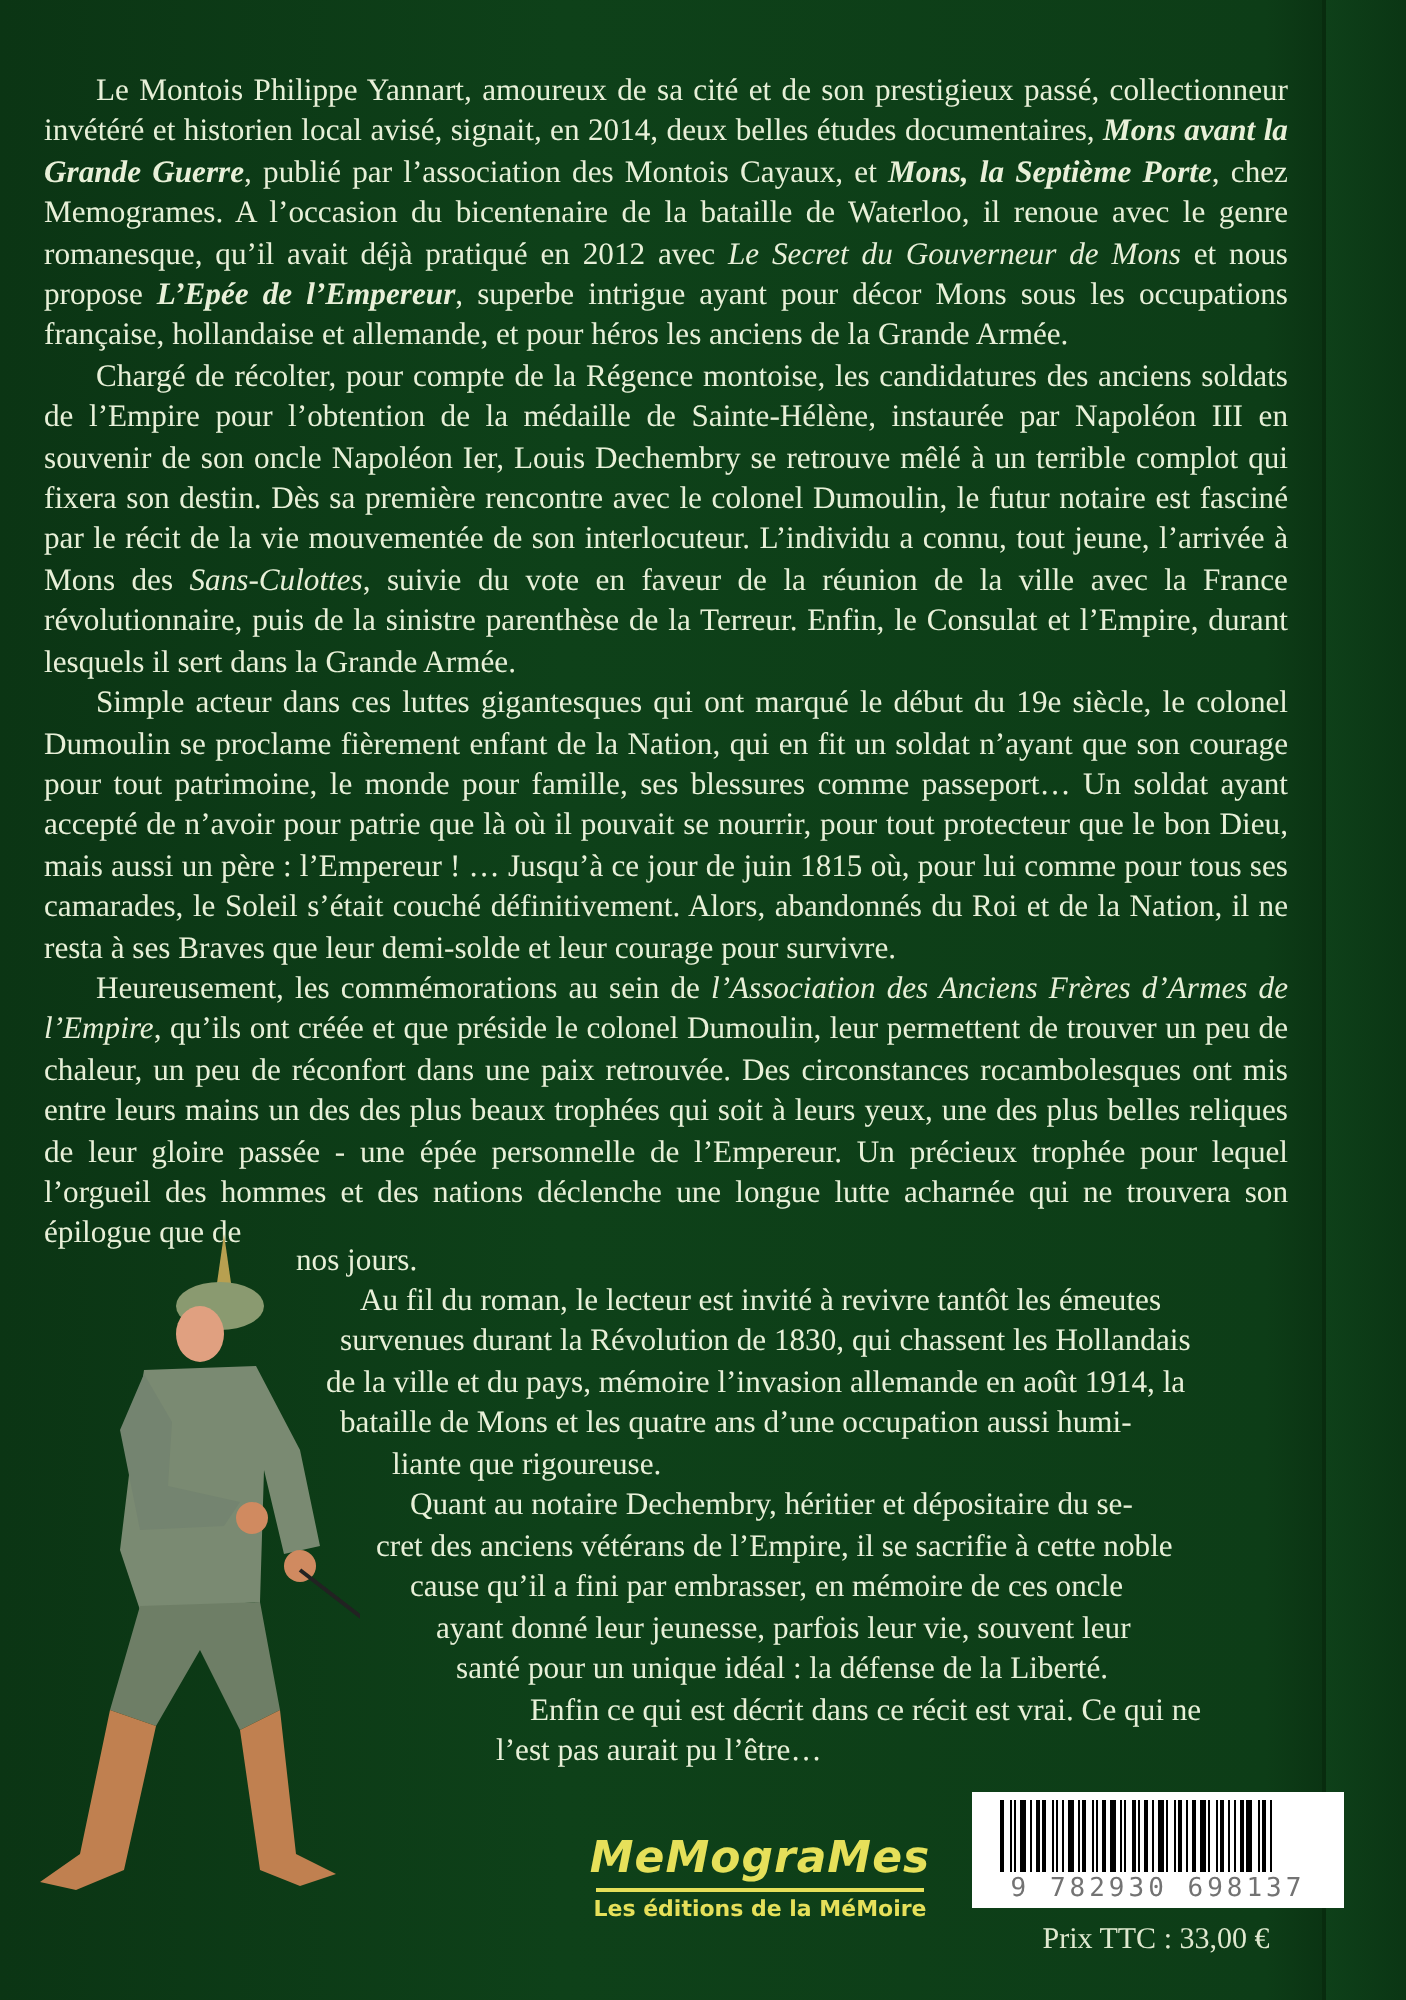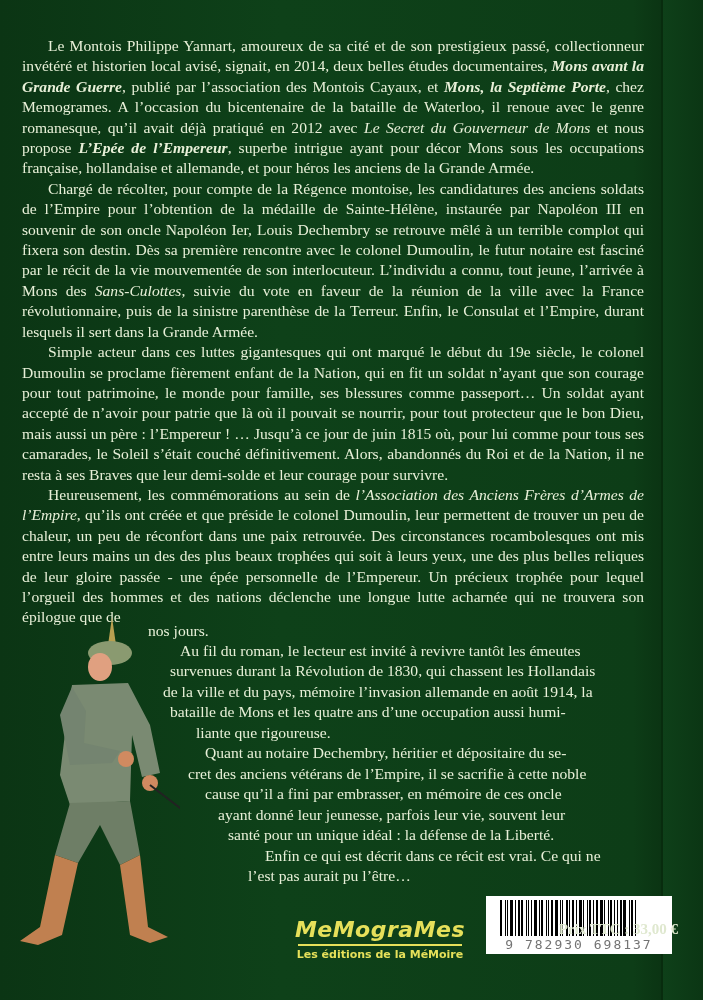"Prix TTC : 33,00 €" .price { font-weight: bold -> none; text-align: right -> center; top: 921px -> 962px }
